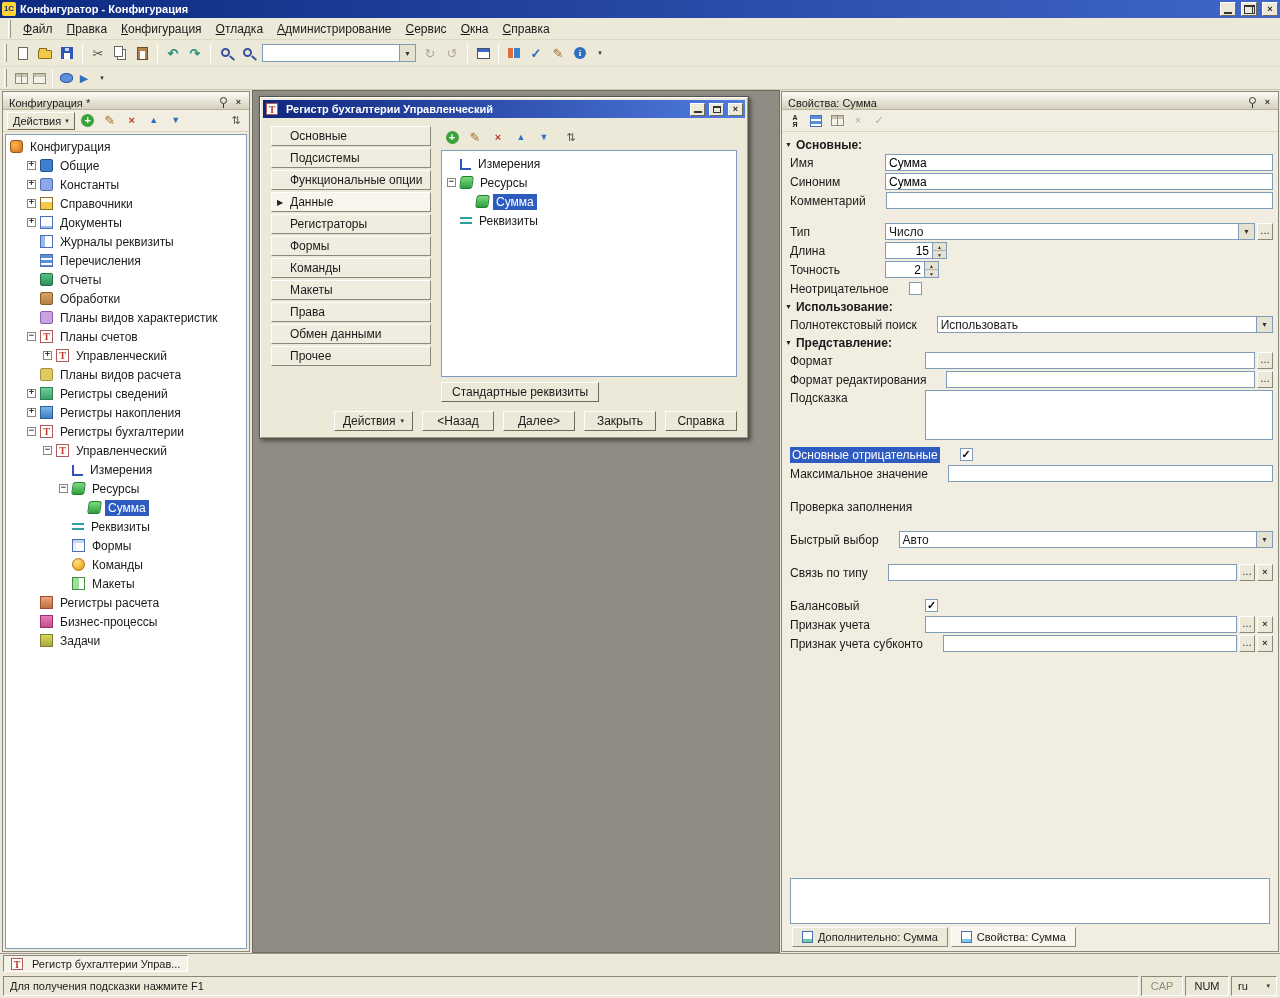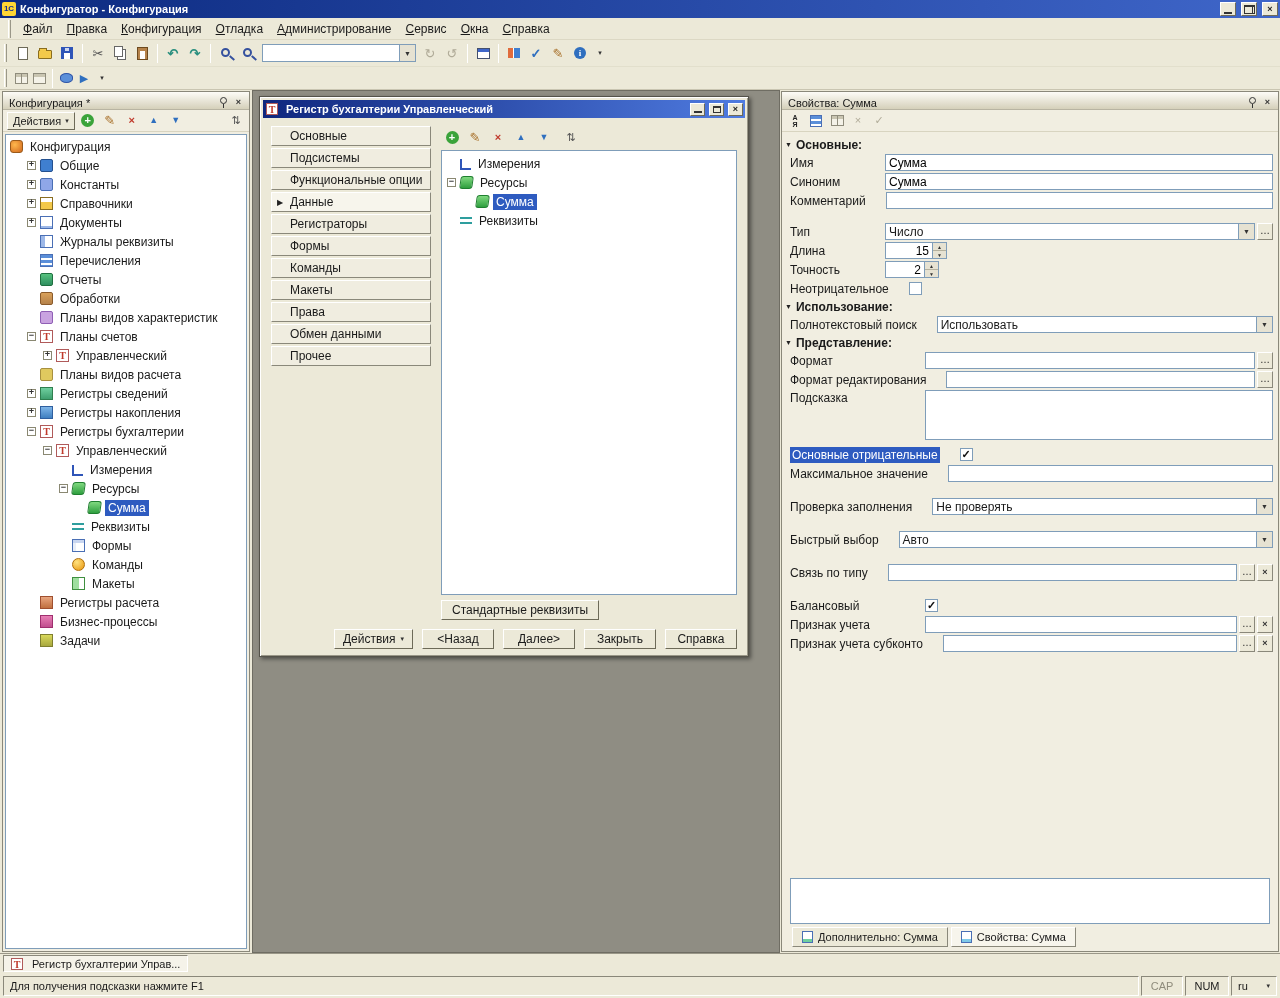"Регистр бухгалтерии Управленческий" .dialog { height: 561px -> 343px }
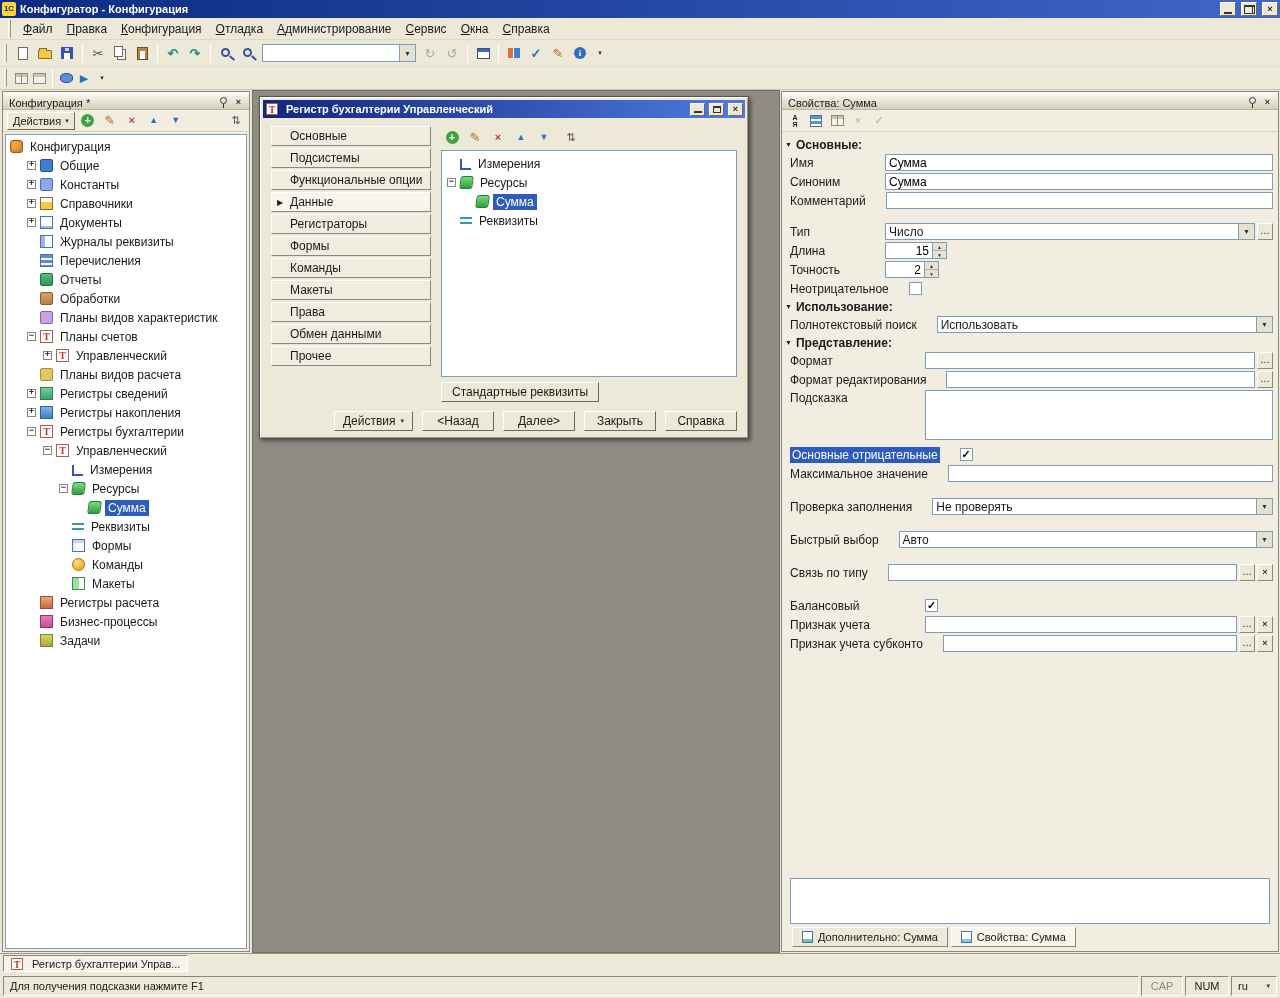"Не проверять" span.pfield { html: <span> <span> <span>Не проверять</span> <span>▼</span> </span> </span> -> none }
